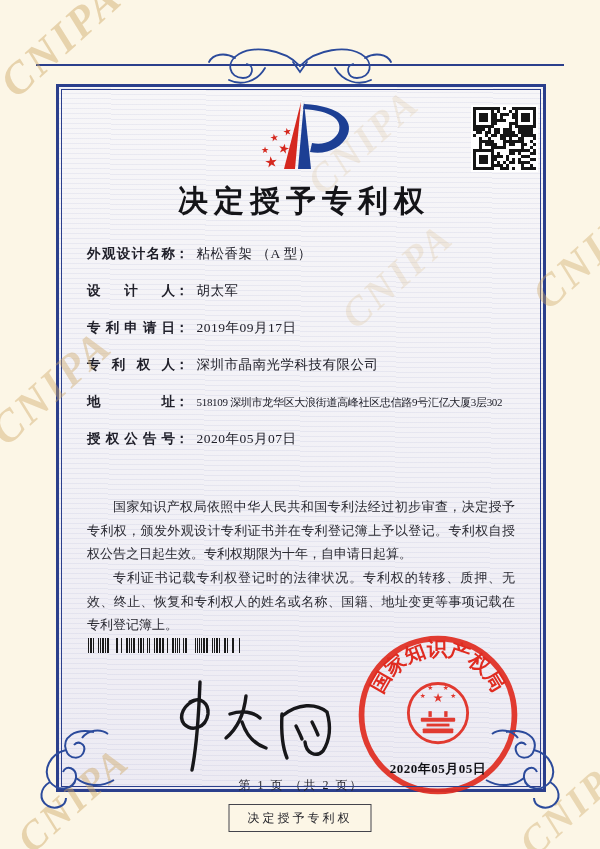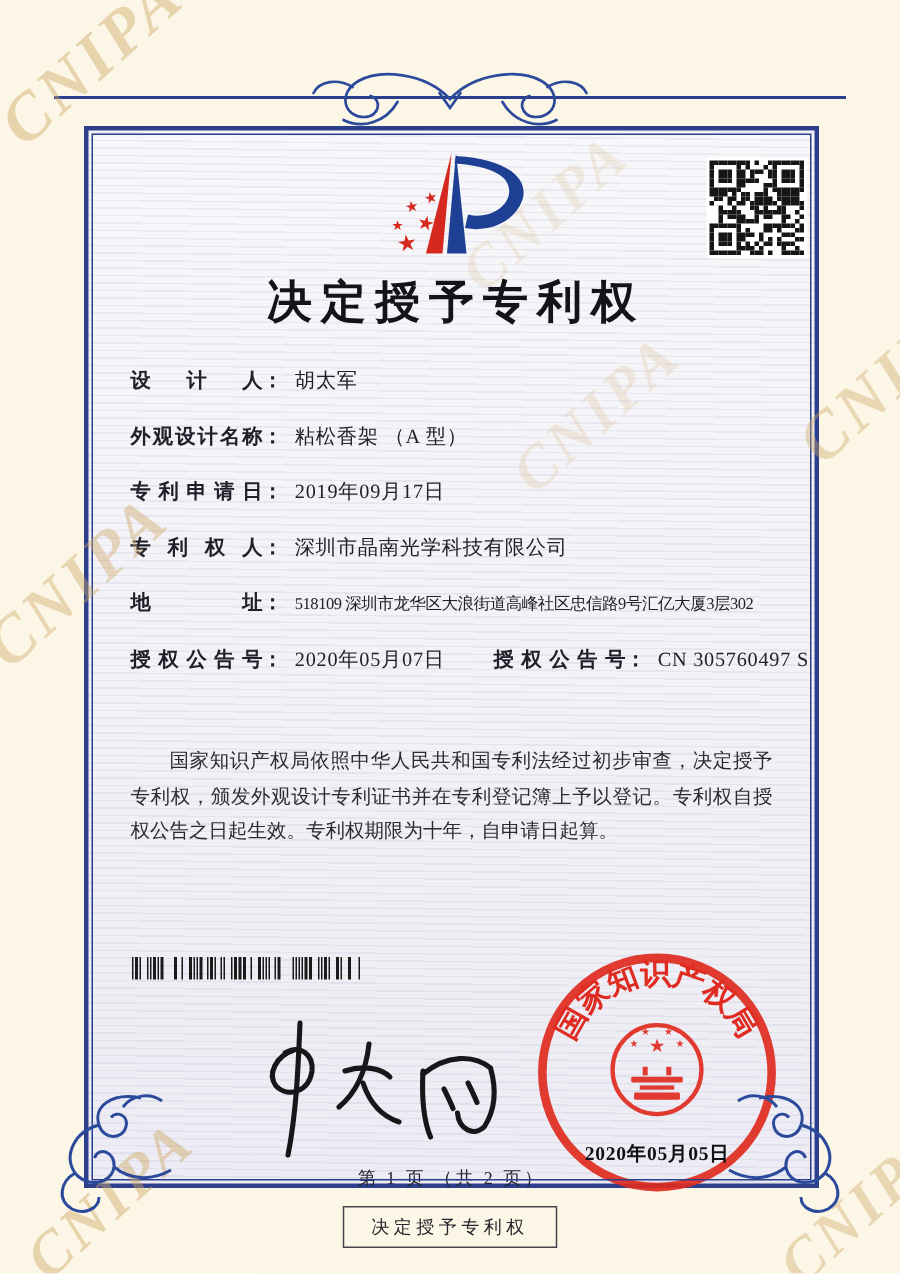"设计人： 胡太军" div.frow { order: before "外观设计名称： 粘松香架 （A 型）" -> after "外观设计名称： 粘松香架 （A 型）" }
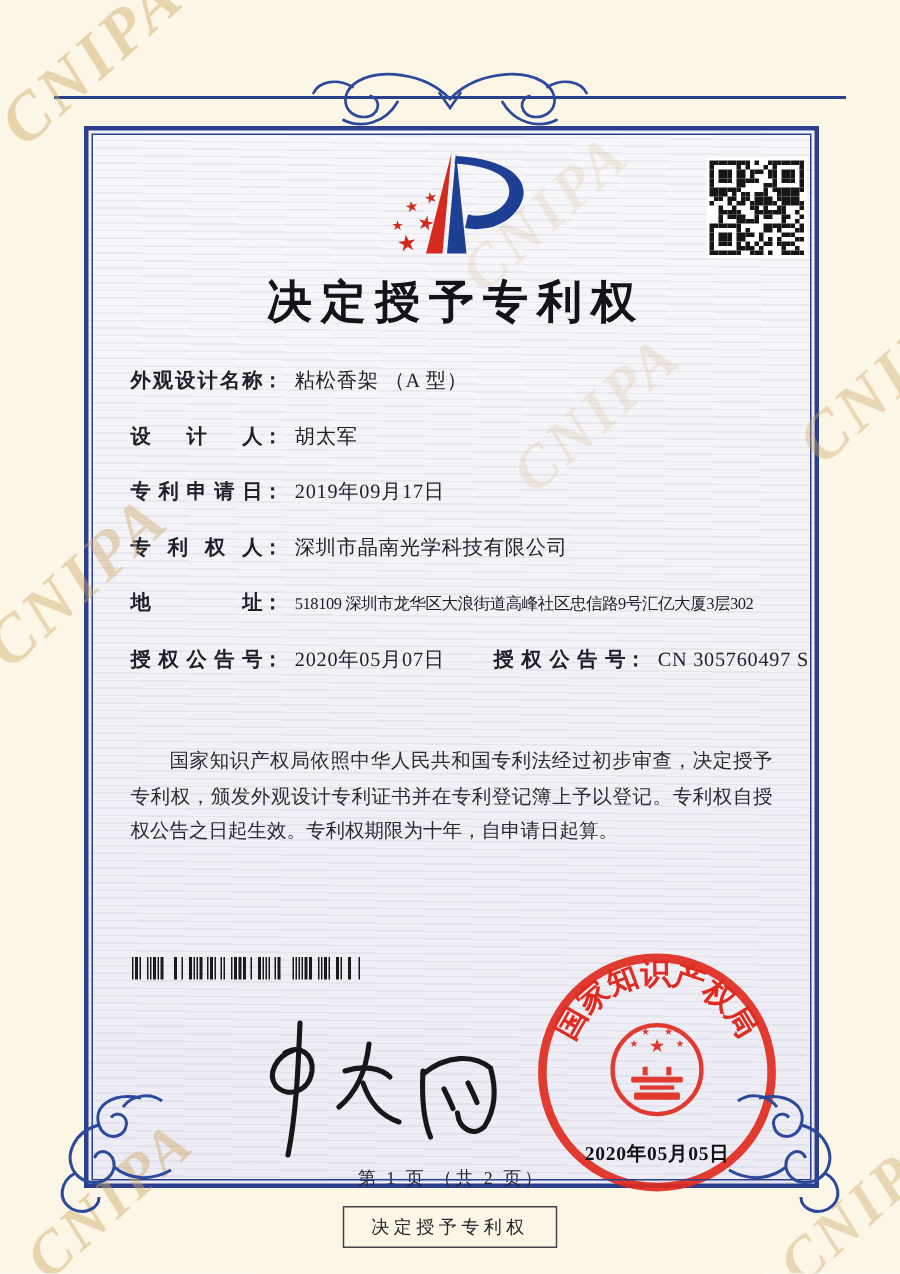"授权公告号： CN 305760497 S" span.fpair { html: <span> <span>授权公告号</span><span>：</span><span>CN 305760497 S</span> </span> -> none }
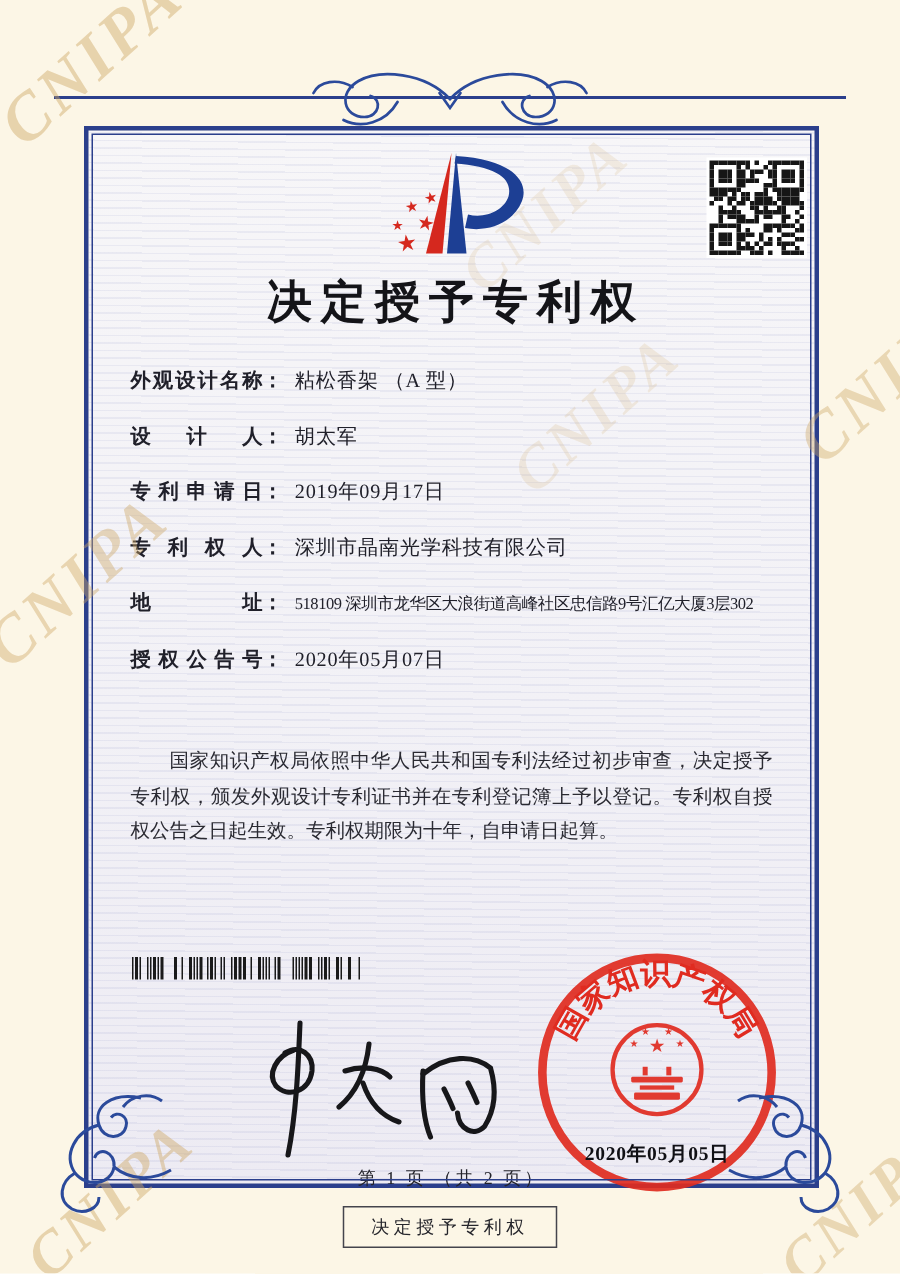"专利证书记载专利权登记时的法律状况。专利权的转移、质押、无效、终止、恢复和专利权" p { html: none -> <p>专利证书记载专利权登记时的法律状况。专利权的转移、质押、无效、终止、恢复和专利权人的姓名或名称、国籍、地址变更等事项记载在专利登记簿上。</p> }
